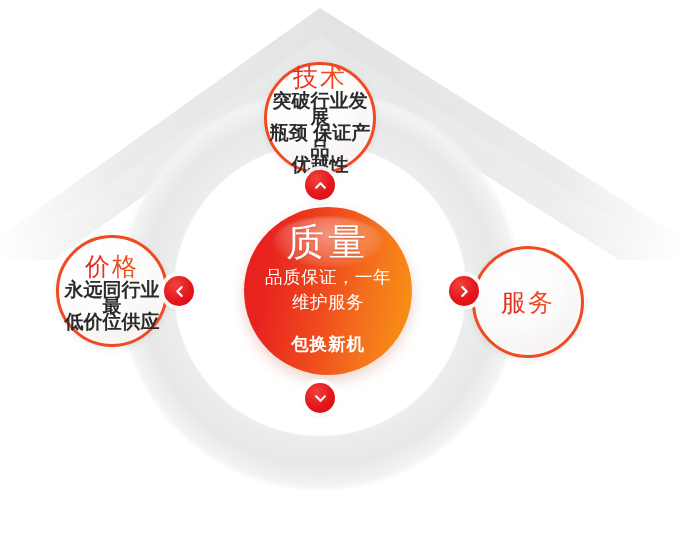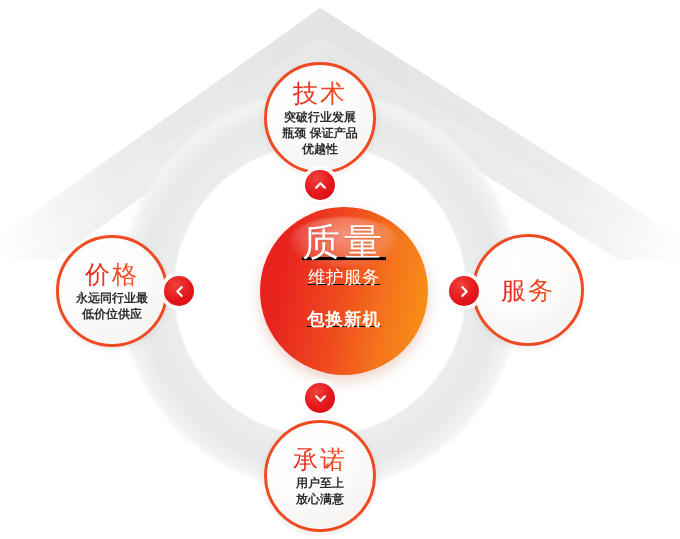"突破行业发展" .node-body { font-size: 12px -> 19px }
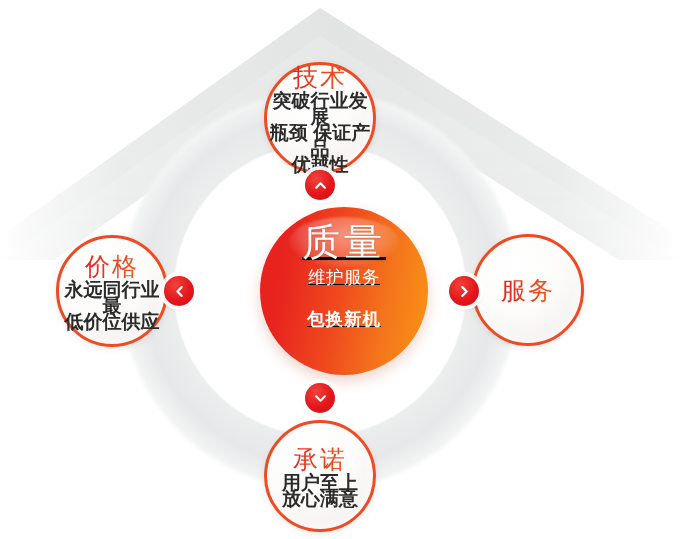"质量" .hub { left: 260px -> 244px; text-decoration: underline -> none }
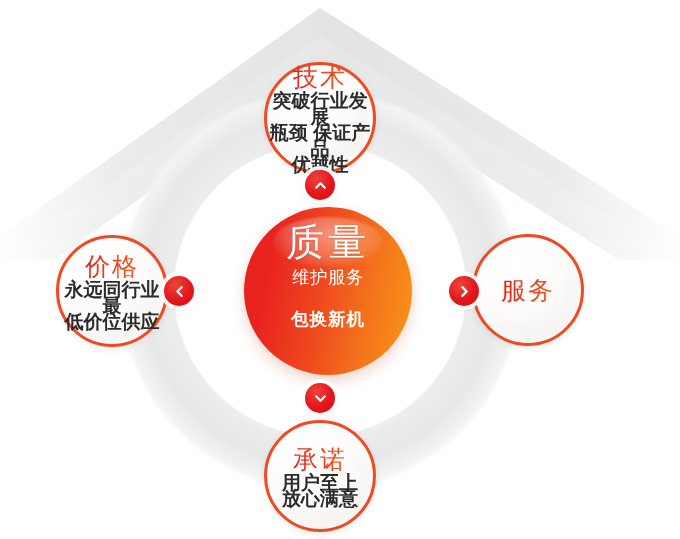"品质保证，一年" div.hub-line { html: none -> <div>品质保证，一年</div> }
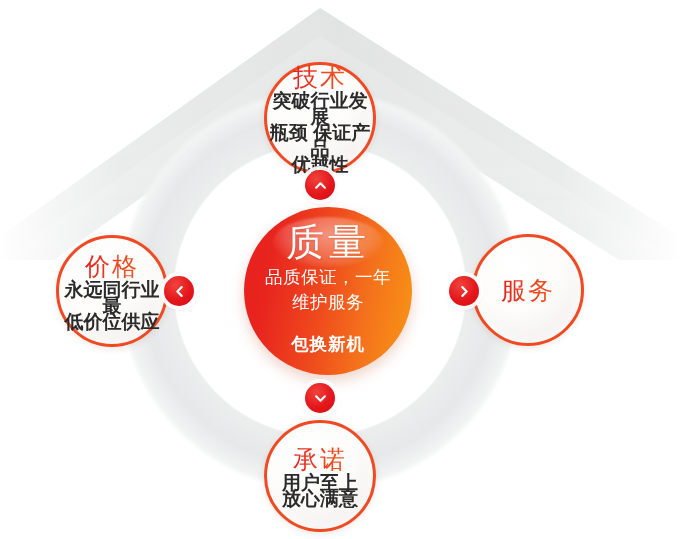"服务" #node-right { top: 234px -> 246px }
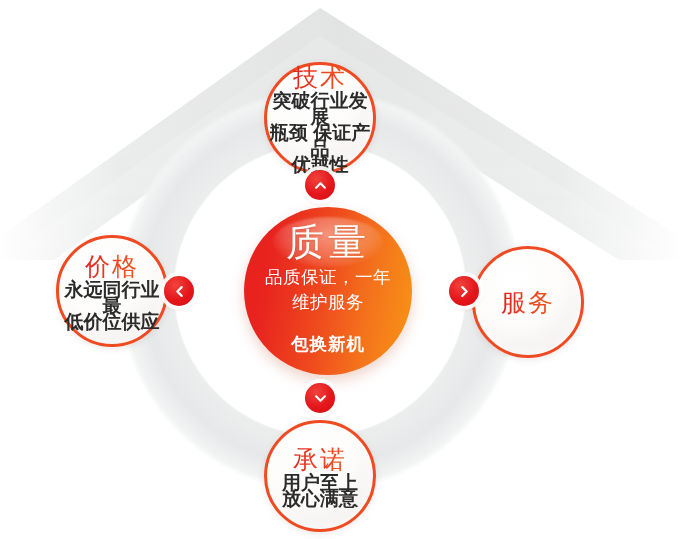"承诺" div.node { html: <div> <div>承诺</div> <div>用户至上 放心满意</div> </div> -> none }
